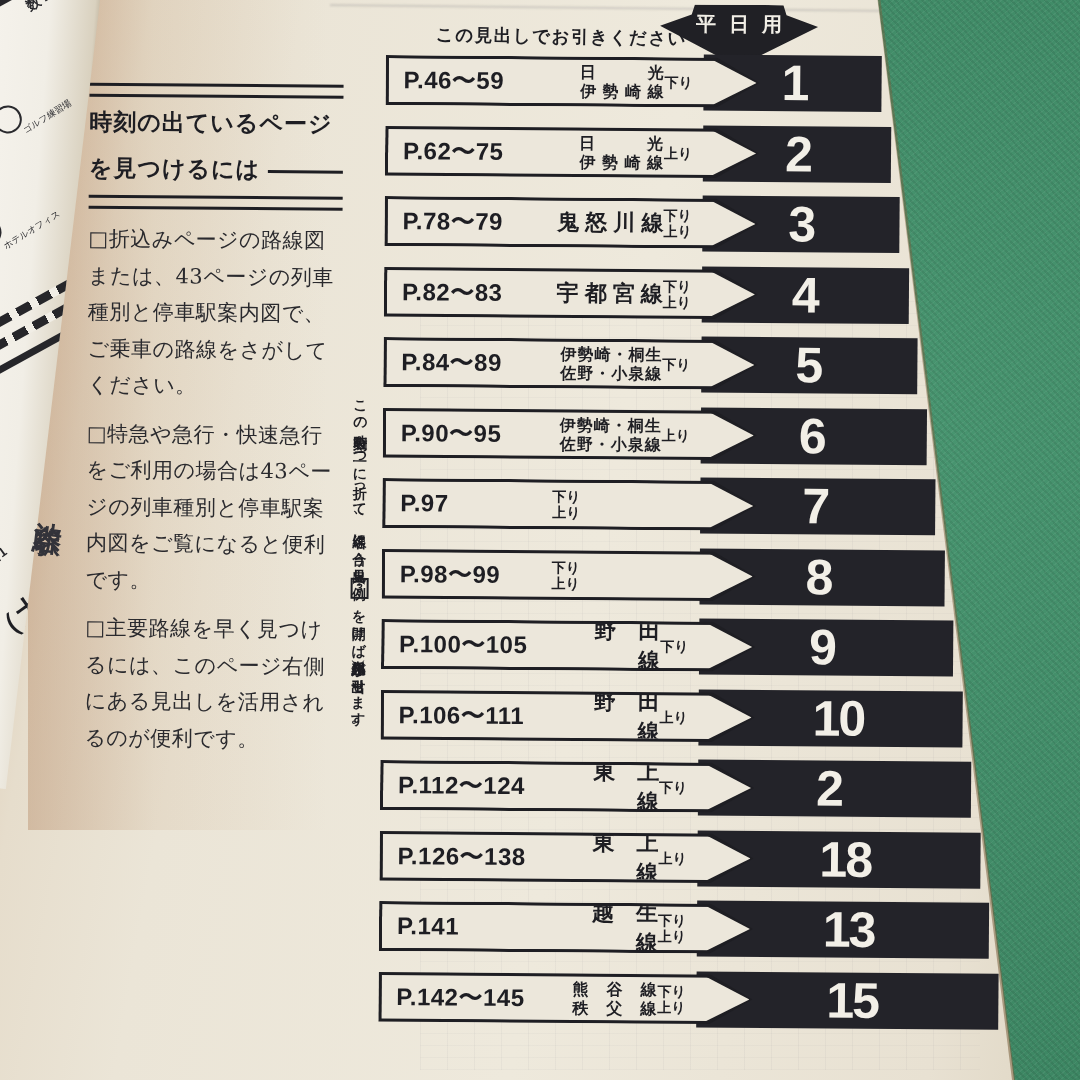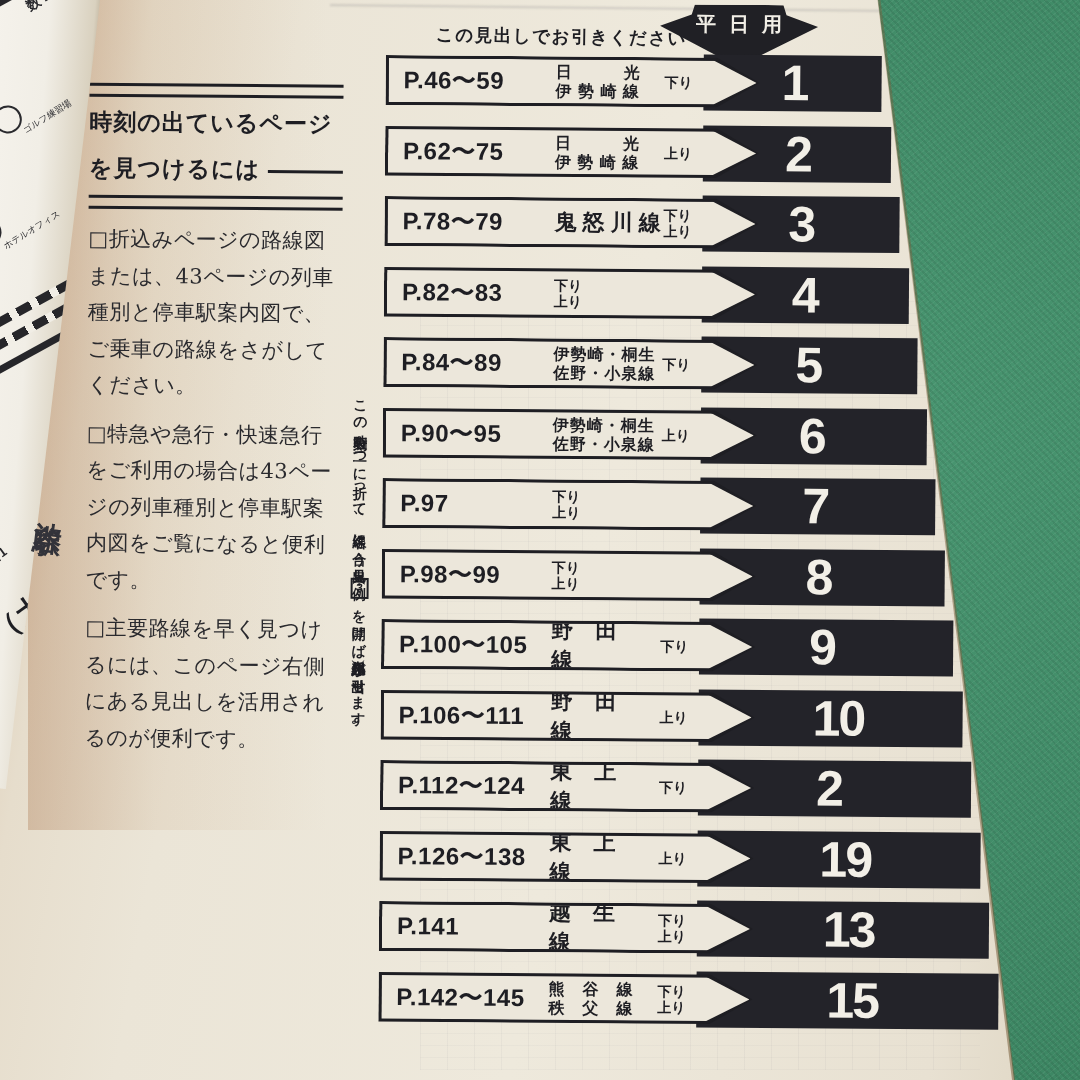"日 光" .line-name { text-align: left -> right }
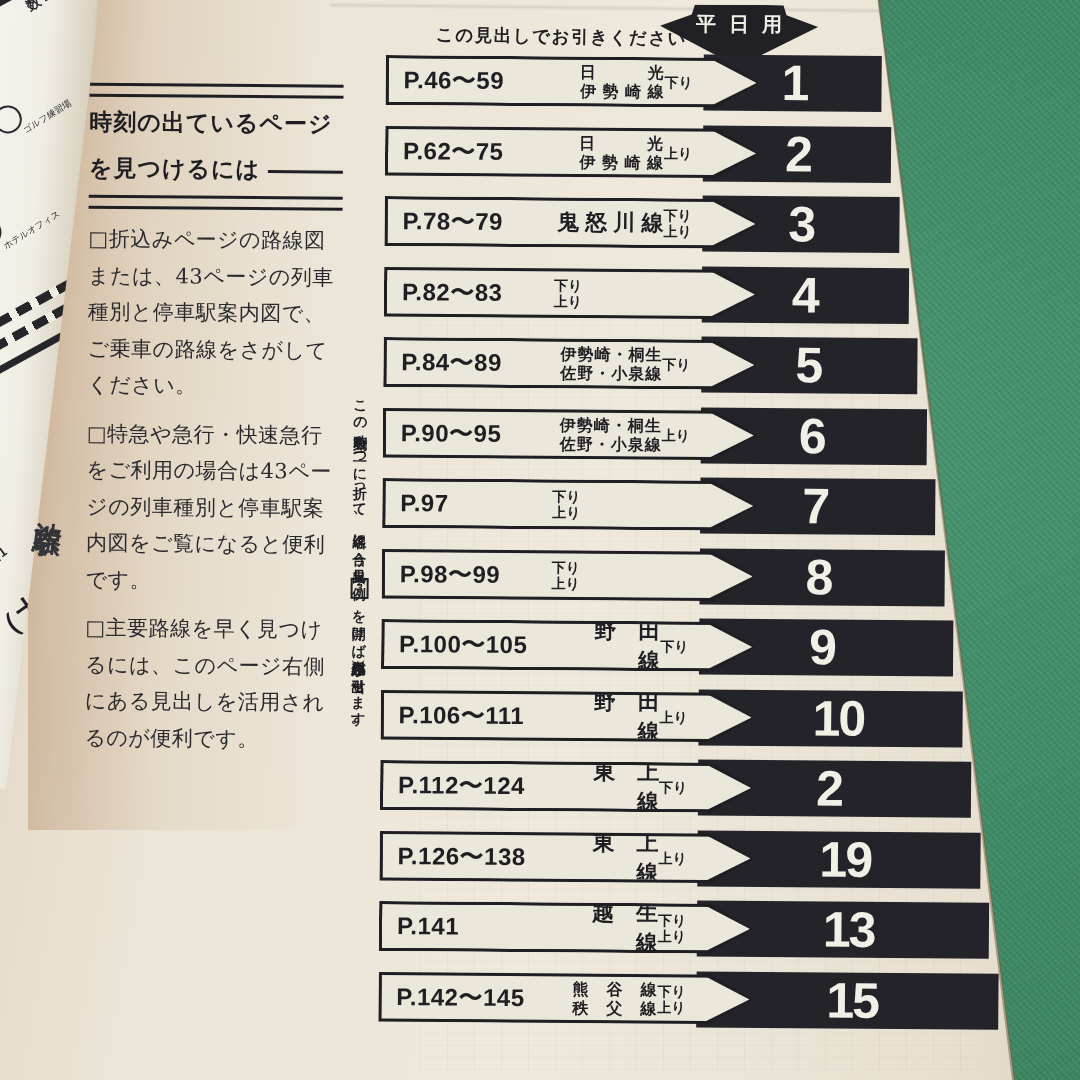"宇 都 宮 線" div.line-name { html: none -> <div>宇 都 宮 線</div> }
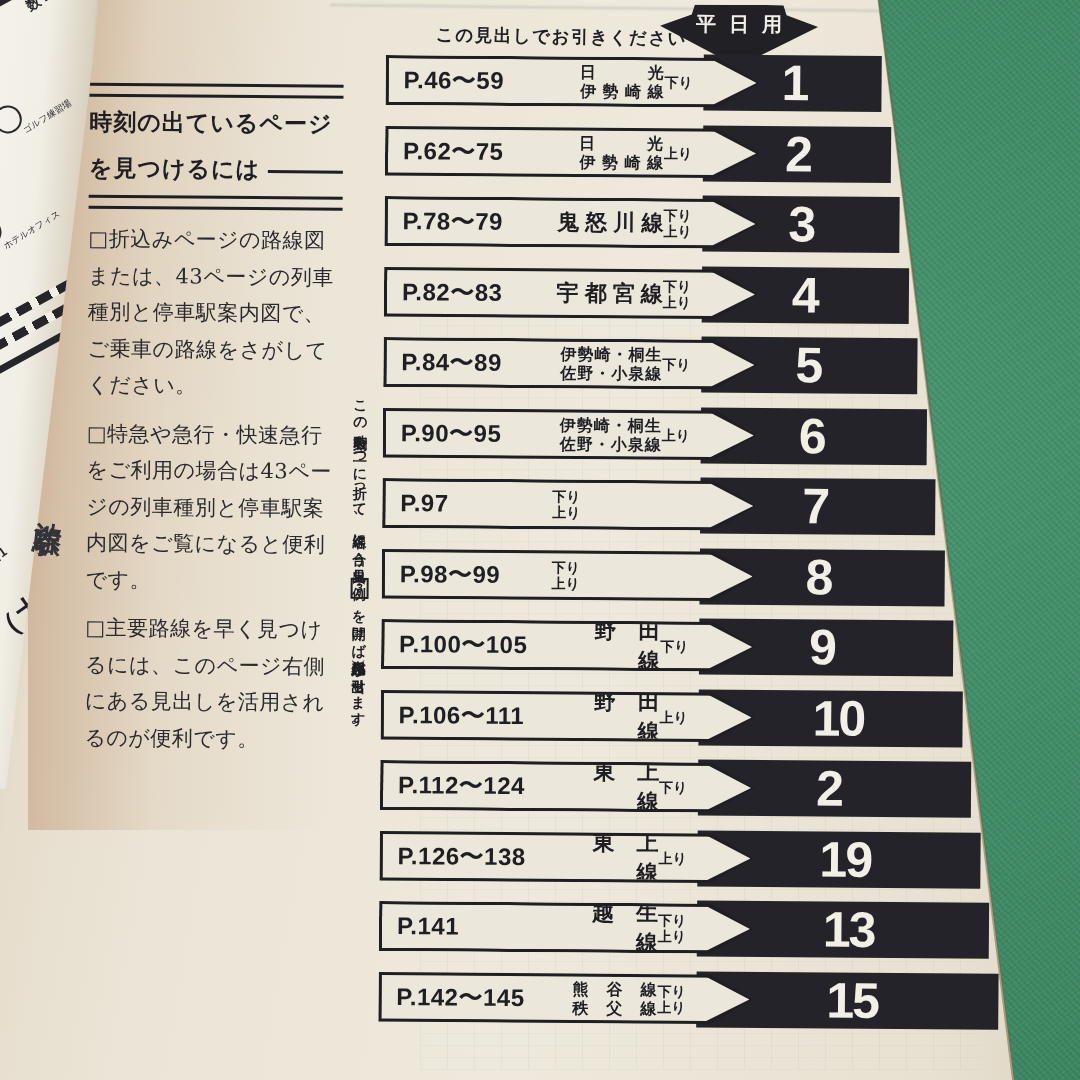"19" div.tab-number { text: 19 -> 18 }
